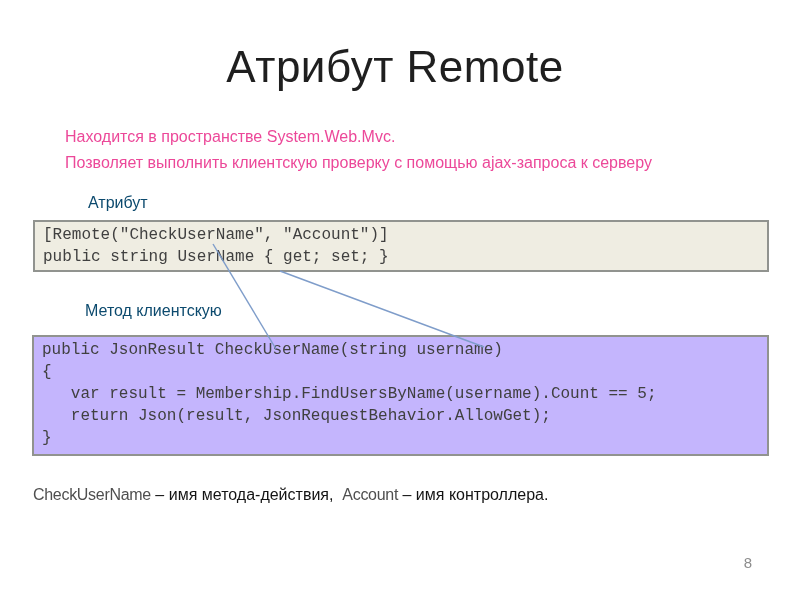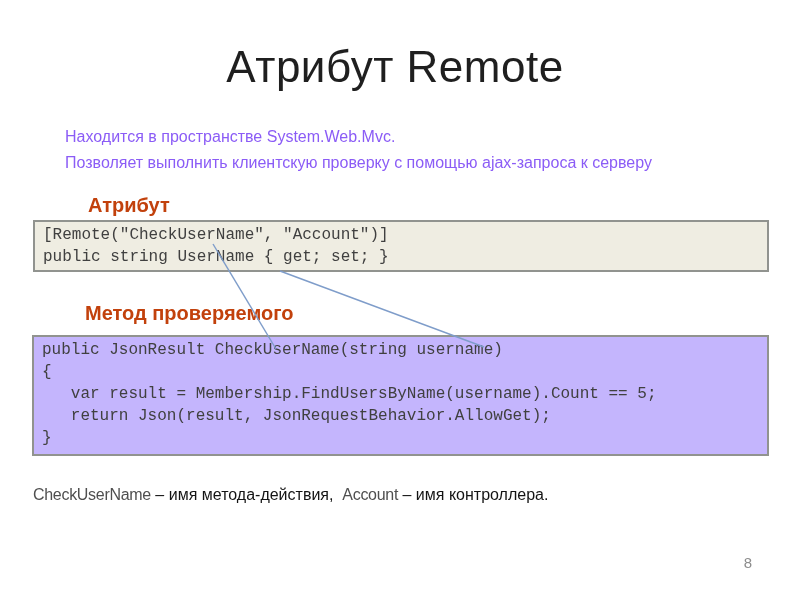"Находится в пространстве System.Web.Mvc." .intro { color: #8b5cf6 -> #ec4899 }
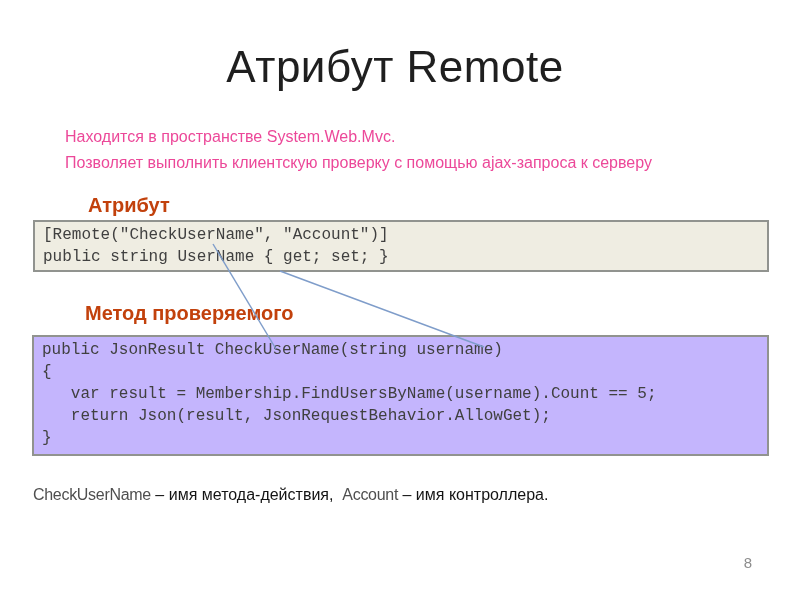"Атрибут" .label { color: #c2410c -> #0c4a6e; font-size: 20px -> 16px; font-weight: 700 -> 400 }
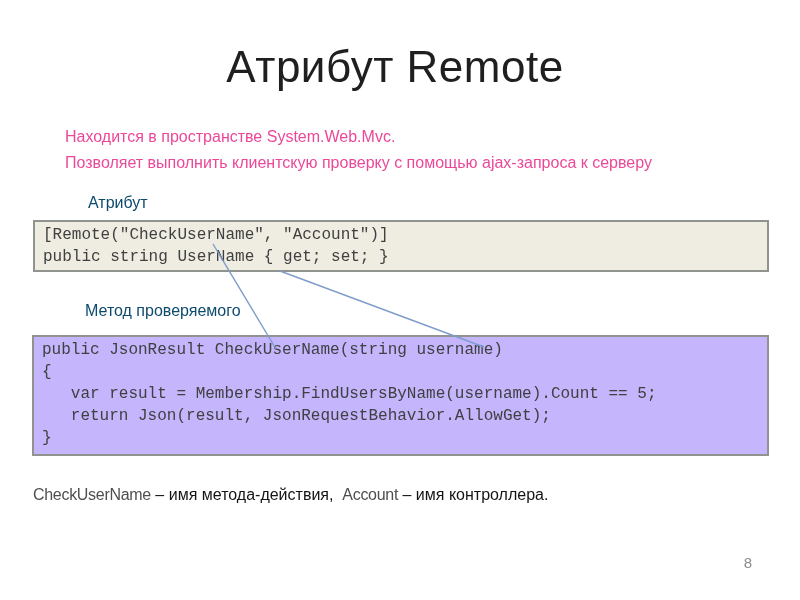"Метод проверяемого" div.label { text: проверяемого -> клиентскую }
